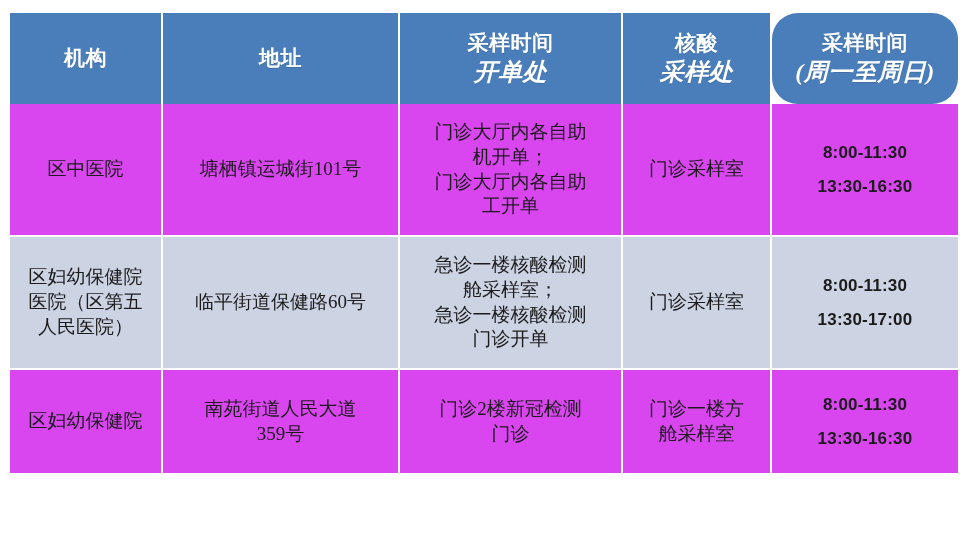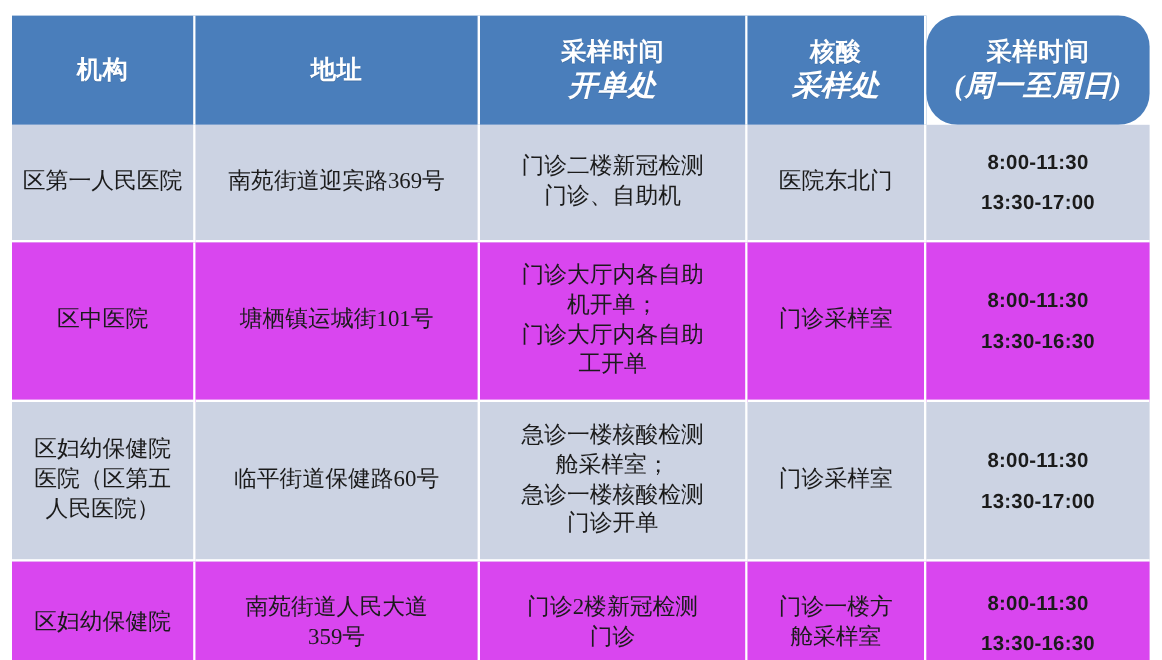"区第一人民医院" tr.odd { html: <tr> <td> <span>区第一人民医院</span> </td> <td> <span>南苑街道迎宾路369号</span> </td> <td> <span>门诊二楼新冠检测</span> <span>门诊、自助机</span> </td> <td> <span>医院东北门</span> </td> <td> <span>8:00-11:30</span> <span>13:30-17:00</span> </td> </tr> -> none }
